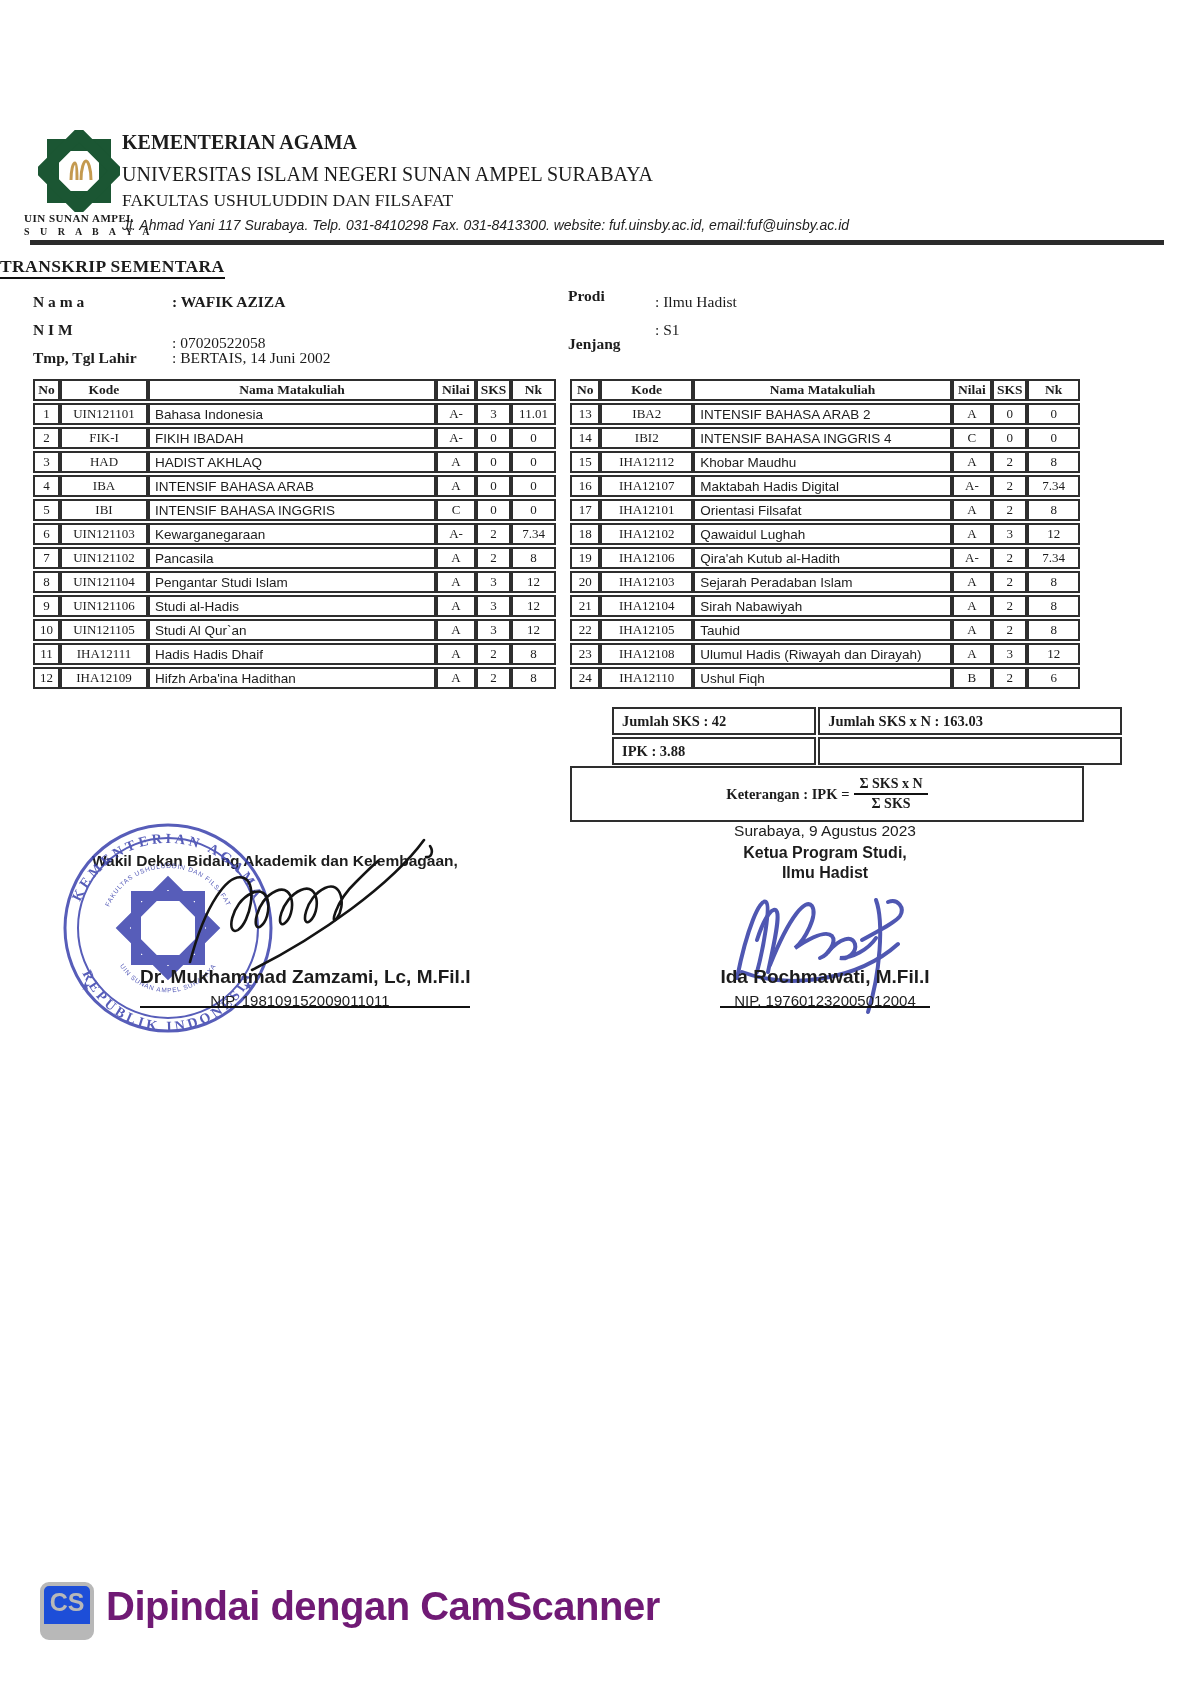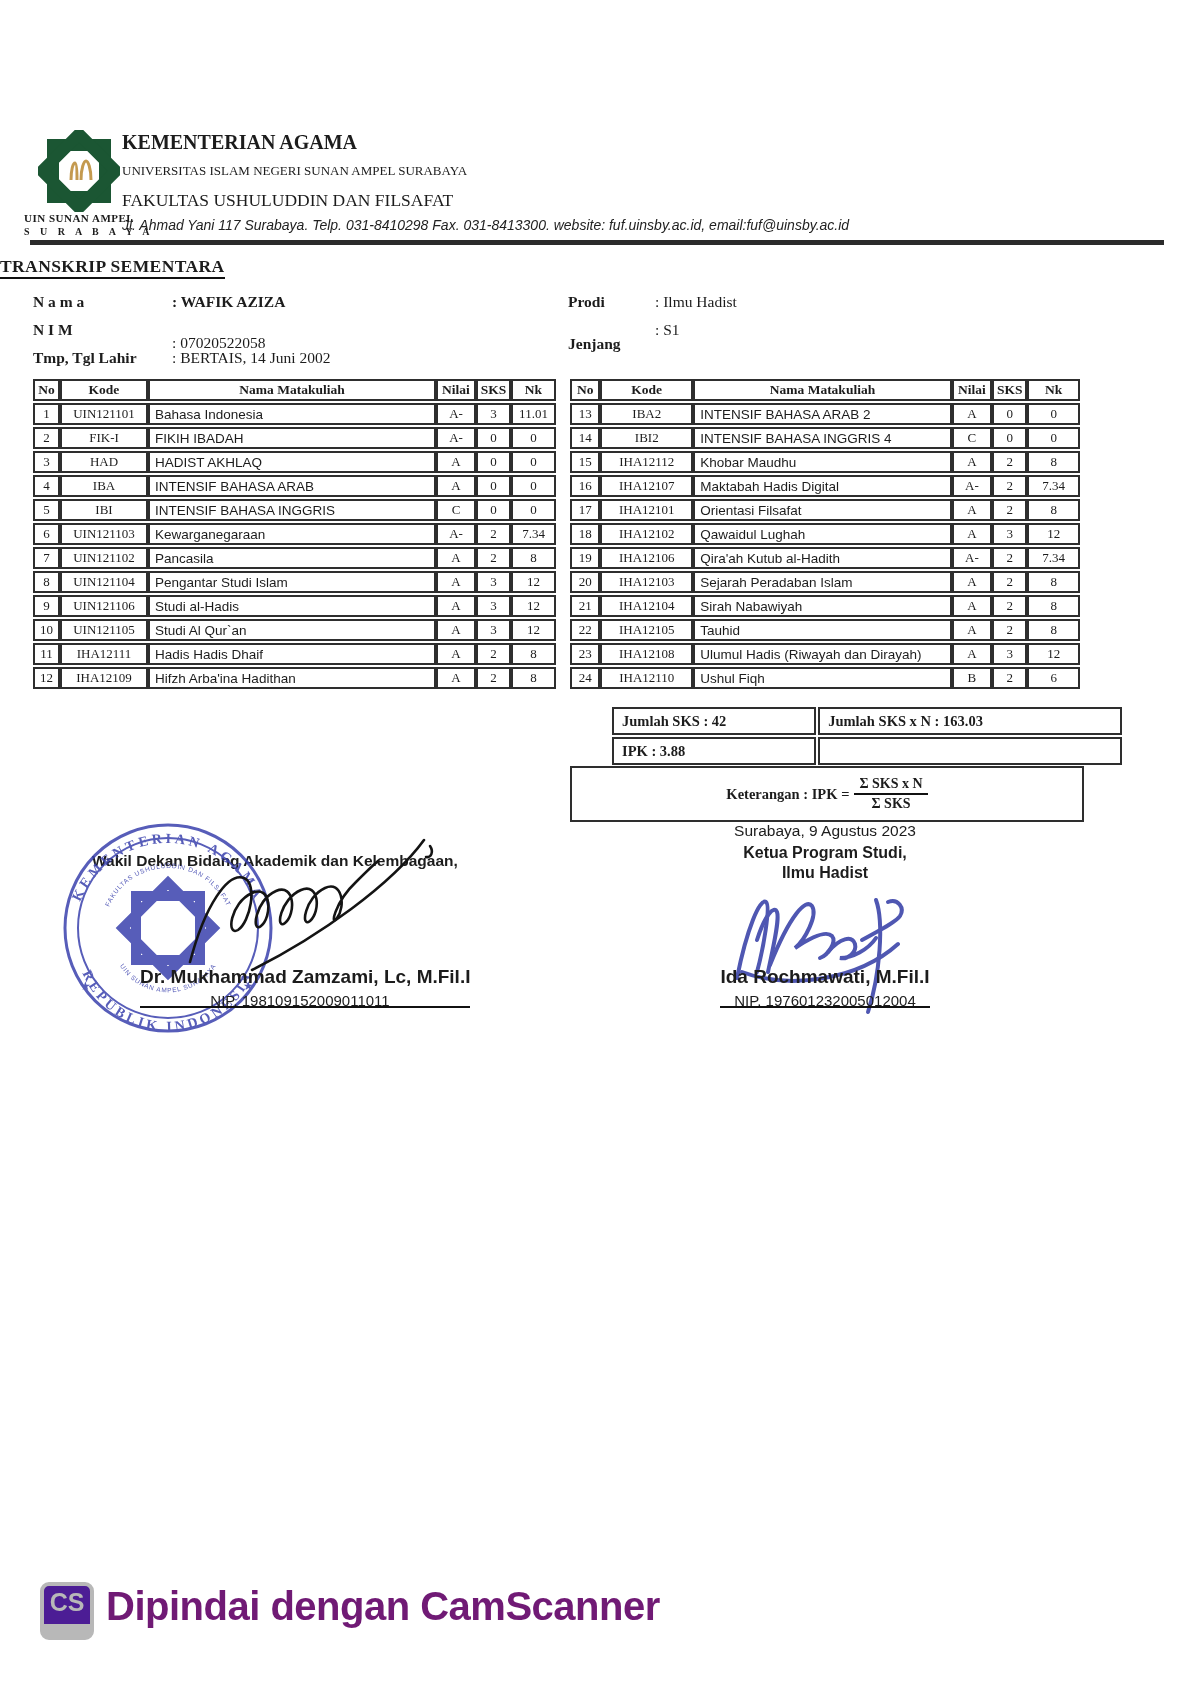"UNIVERSITAS ISLAM NEGERI SUNAN AMPEL" .university { font-size: 13px -> 20px }
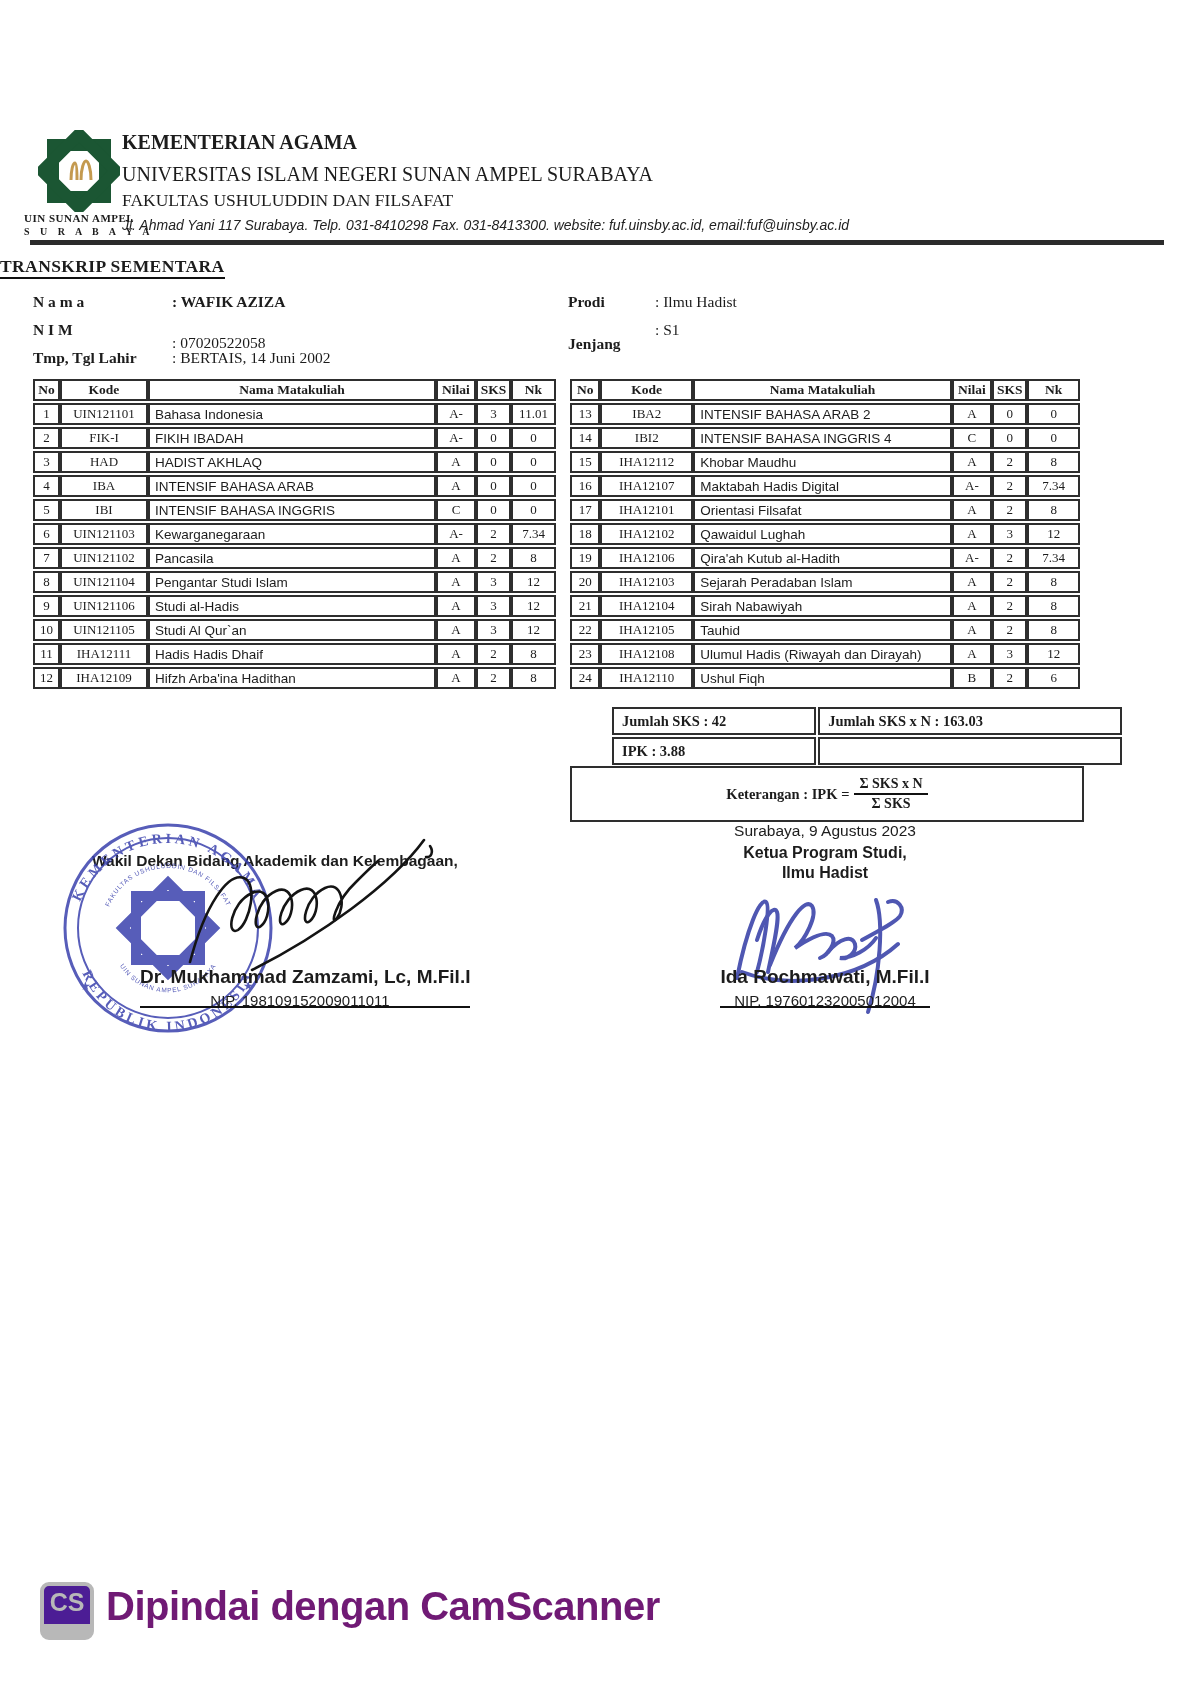"Prodi" div.abs { top: 293px -> 287px }
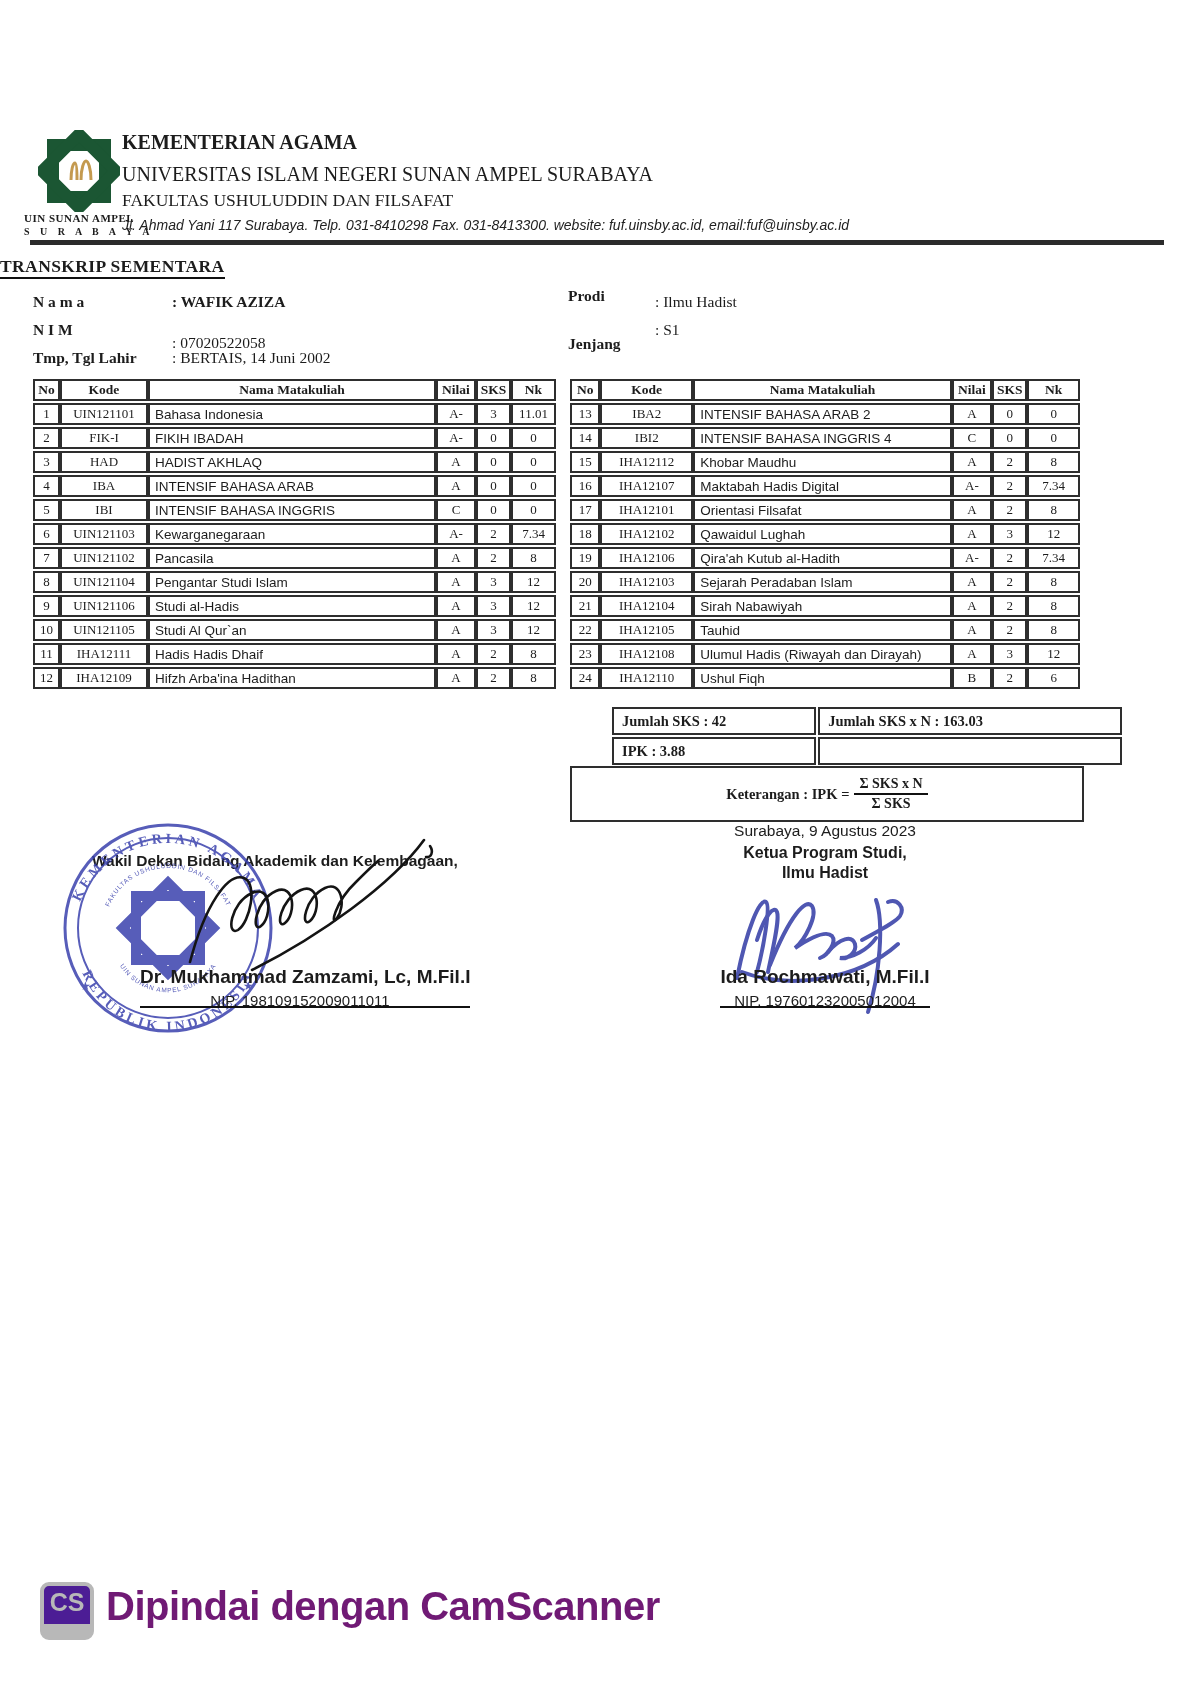"CS" .cs-icon { background: #4c1d95 -> #1d4ed8 }
